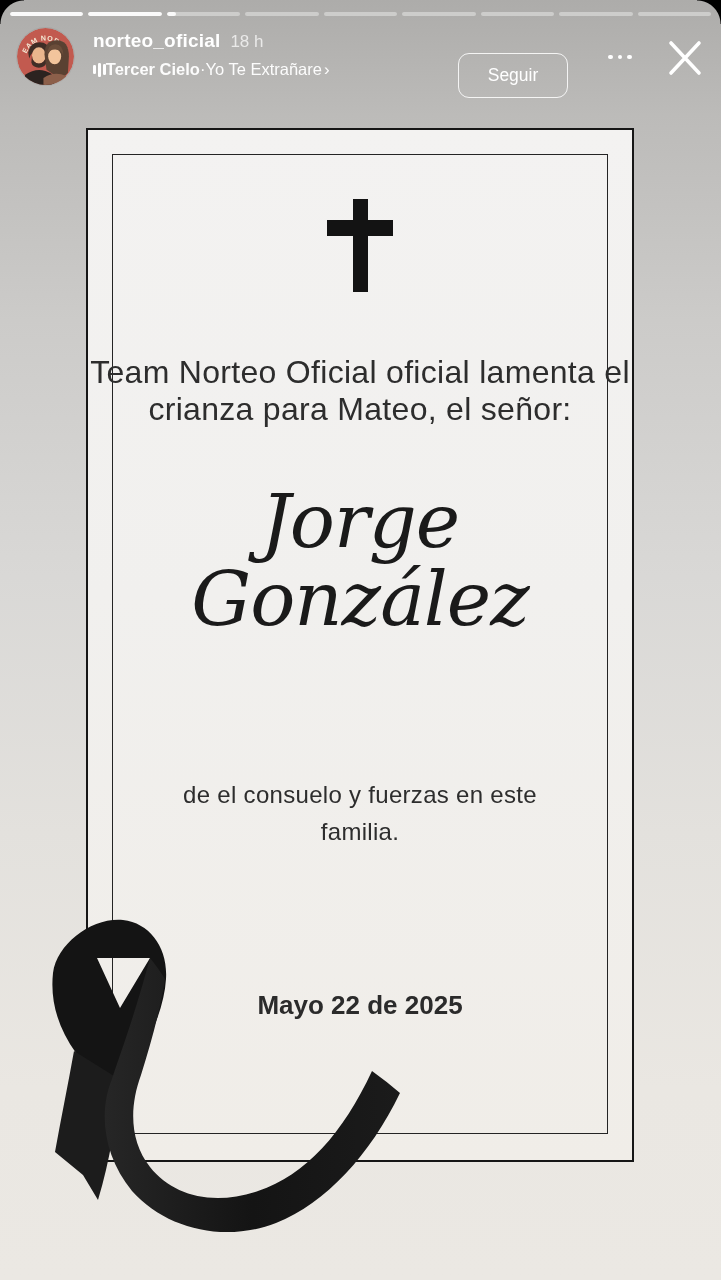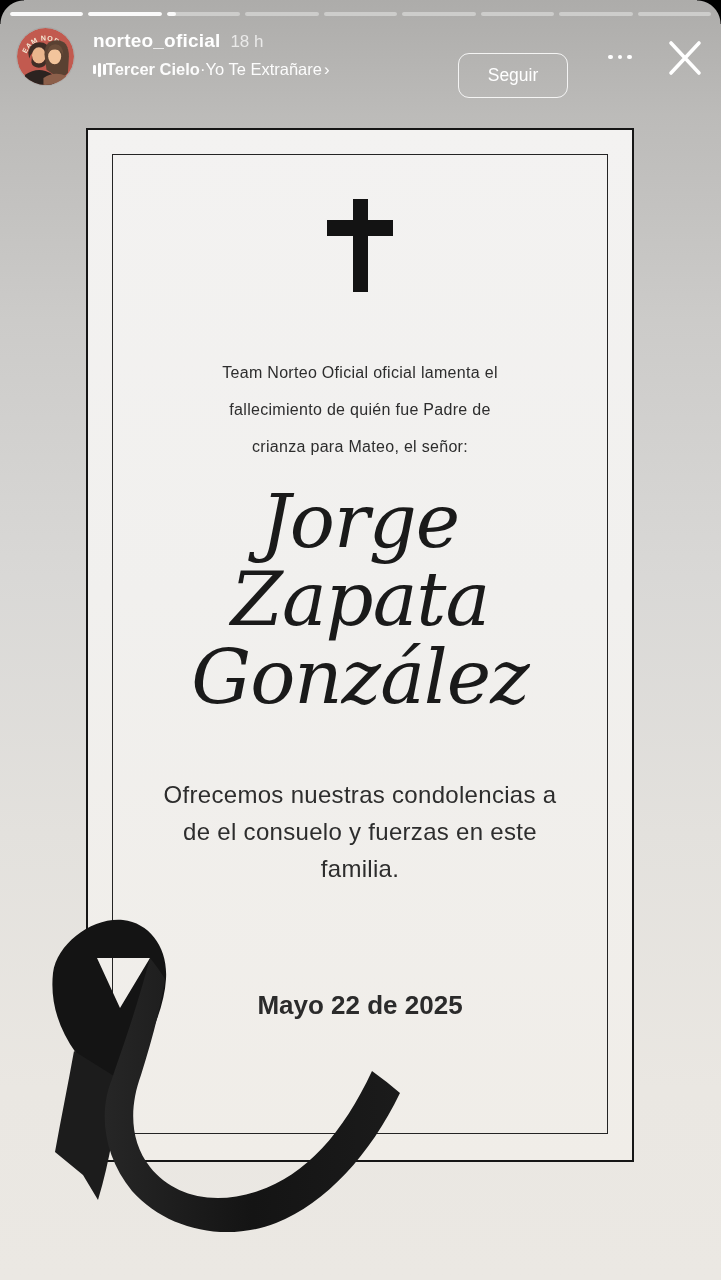"Team Norteo Oficial oficial lamenta" .intro { font-size: 16px -> 32px }
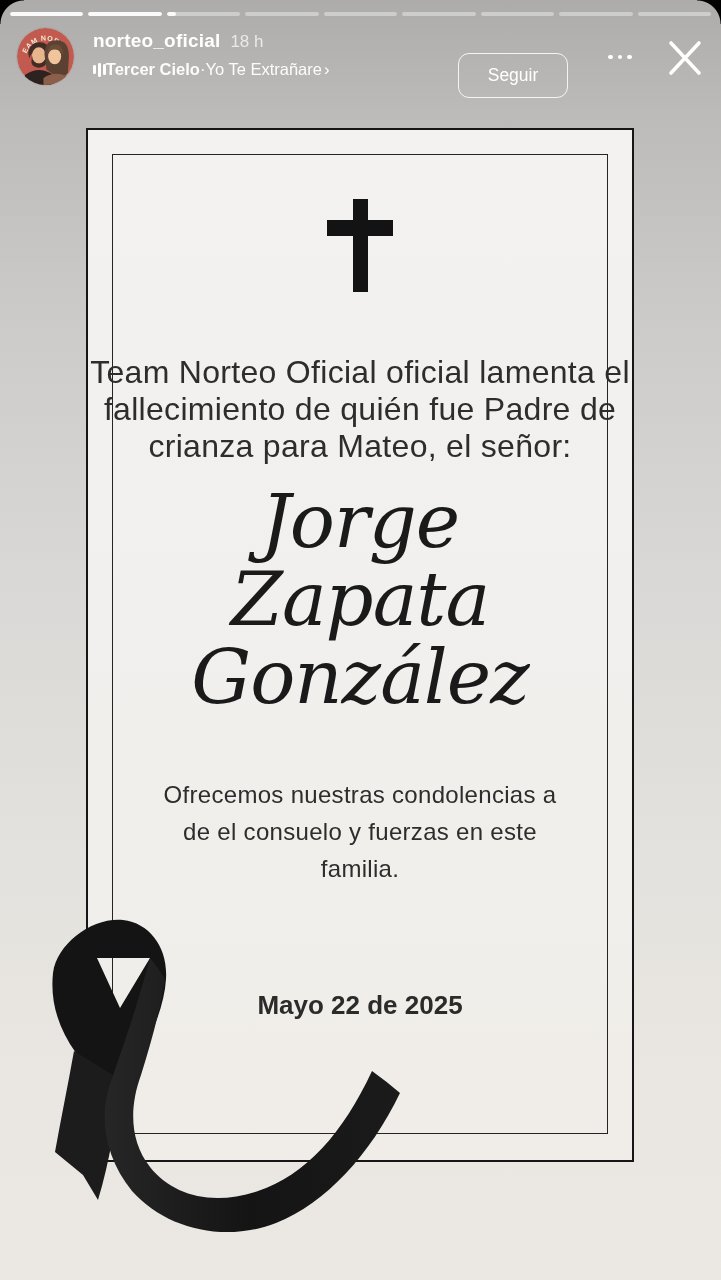"fallecimiento de quién fue Padre" div { html: <div>fallecimiento de quién fue Padre de</div> -> none }
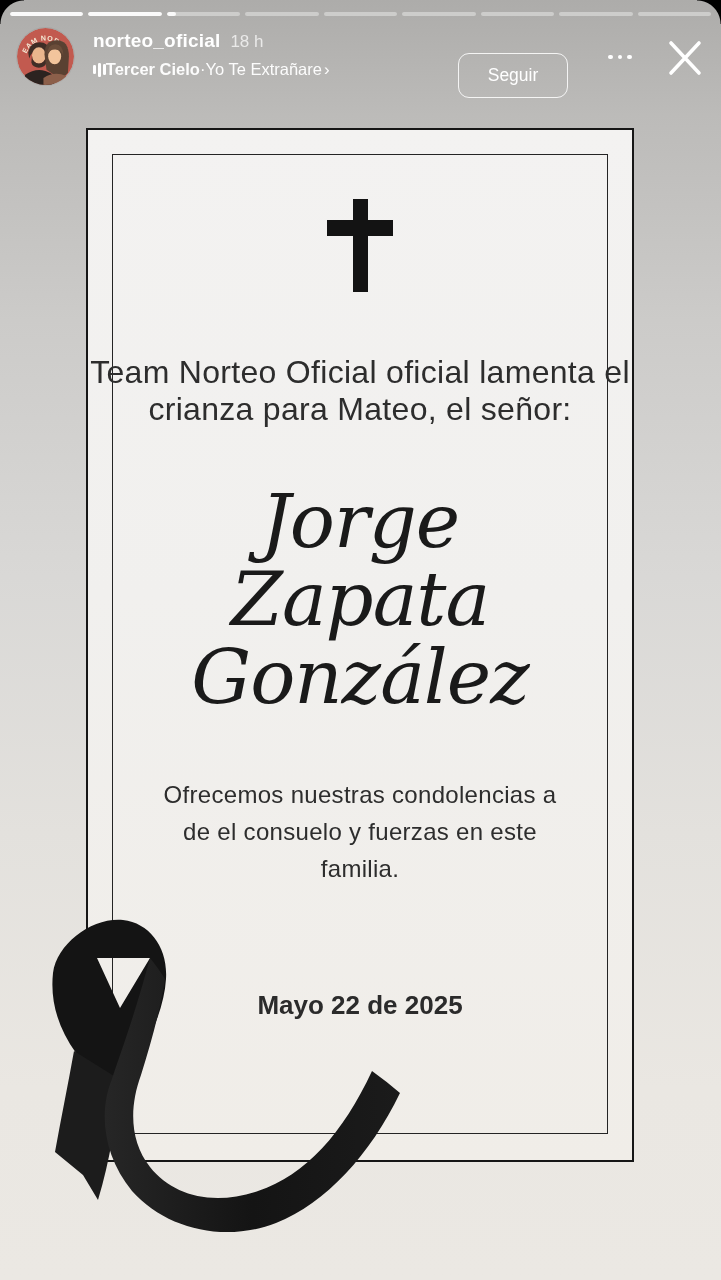"Zapata" div { html: <div>Zapata</div> -> none }
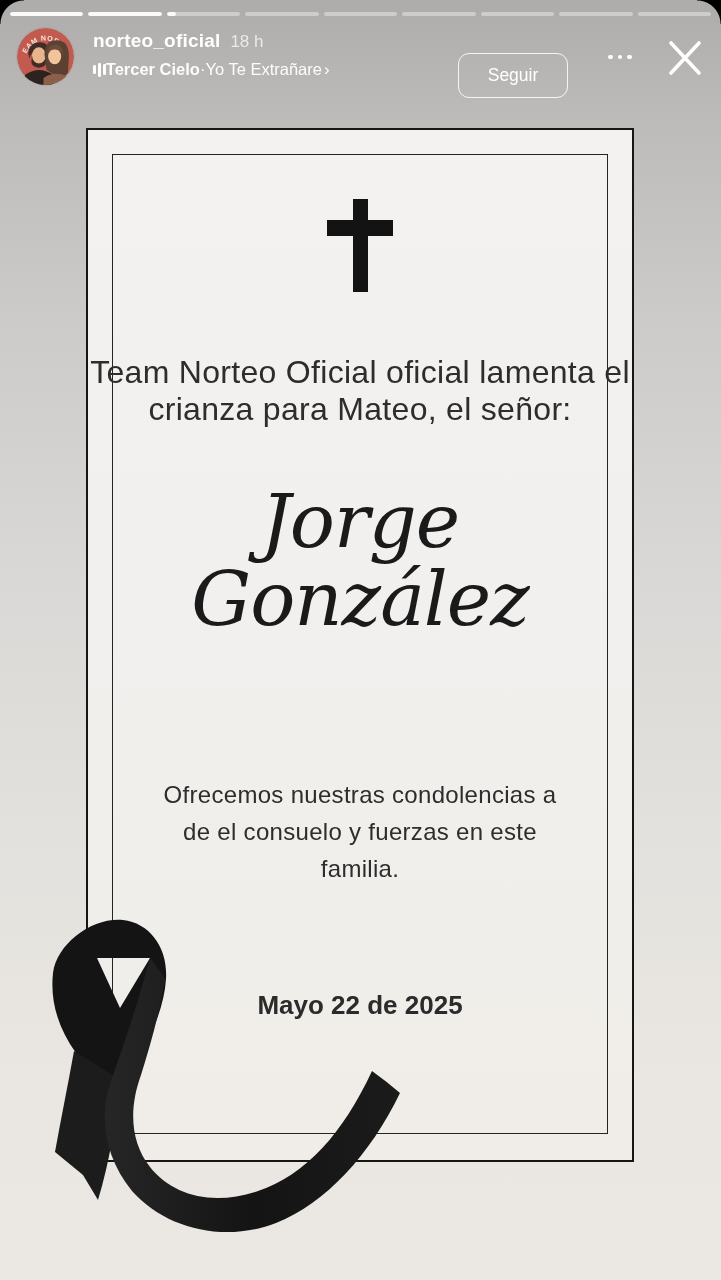"Ofrecemos nuestras condolencias a" div { html: <div>Ofrecemos nuestras condolencias a</div> -> none }
